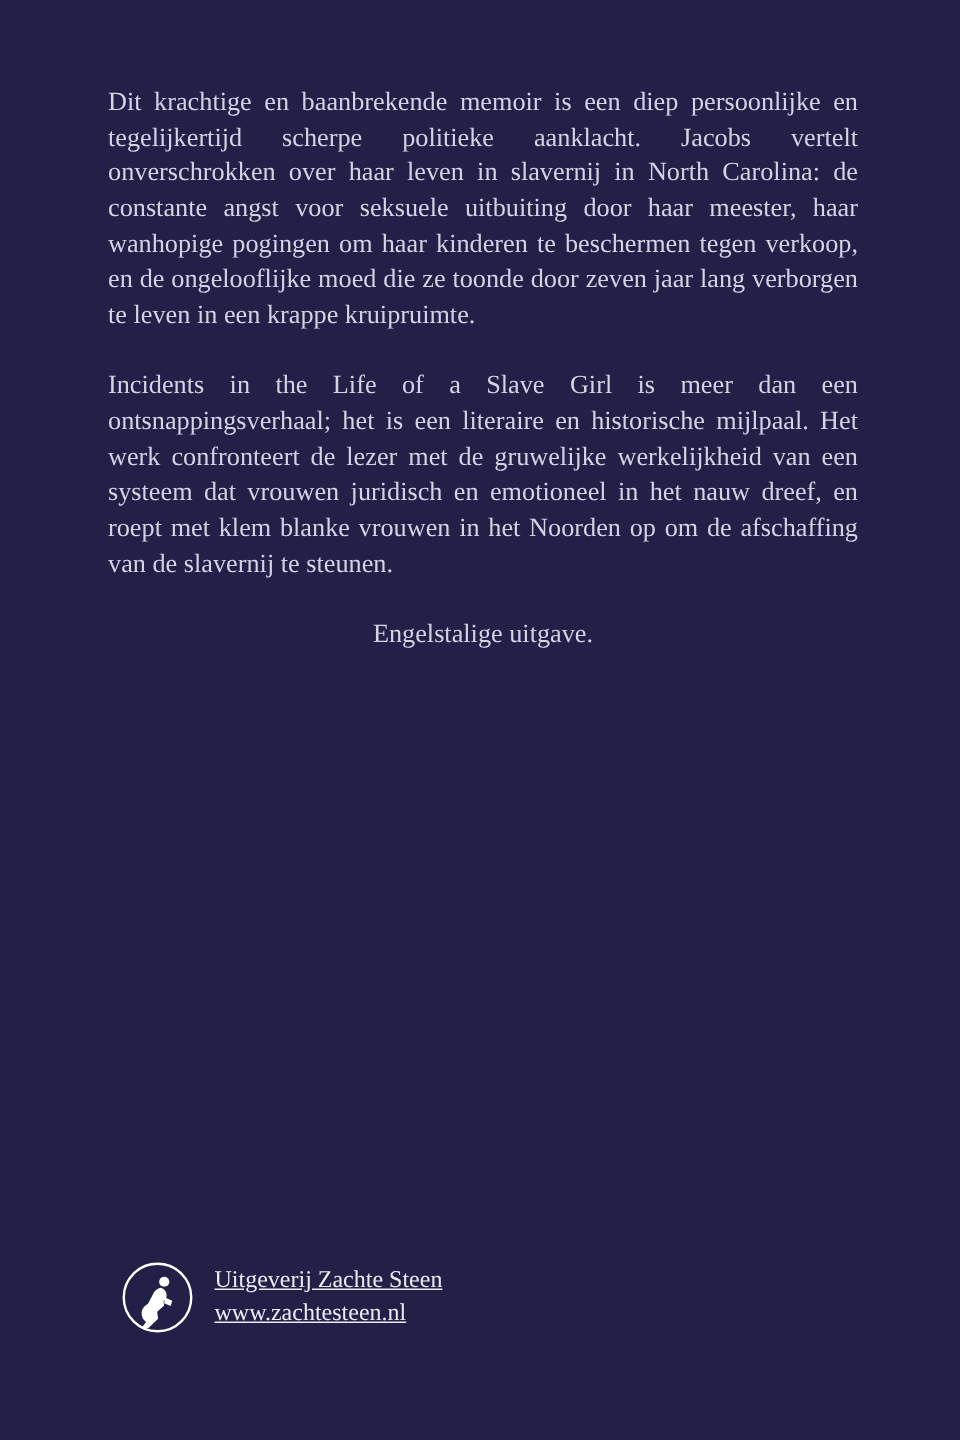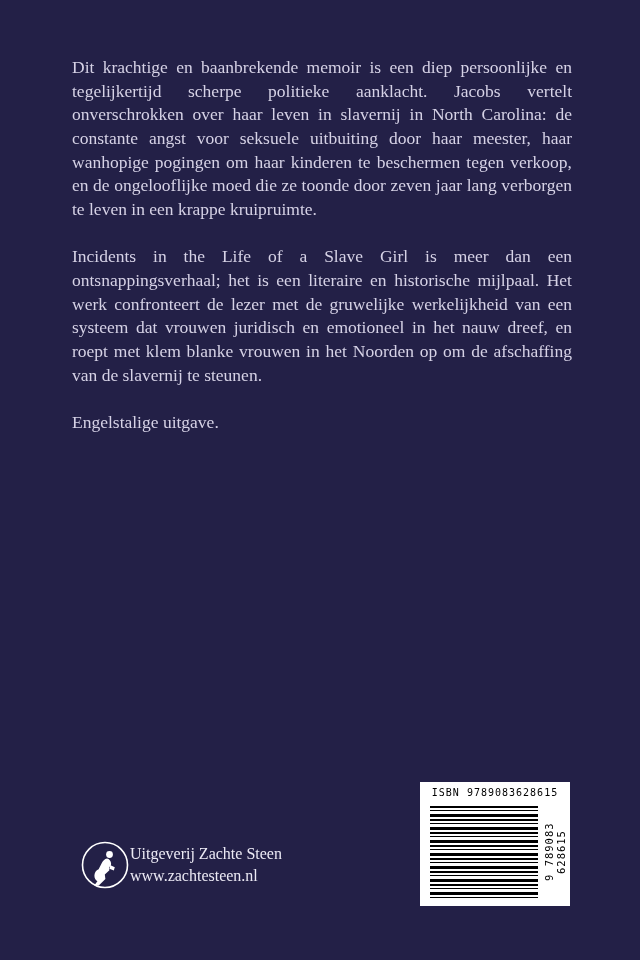"Engelstalige uitgave." .text-block p.last { text-align: left -> center }
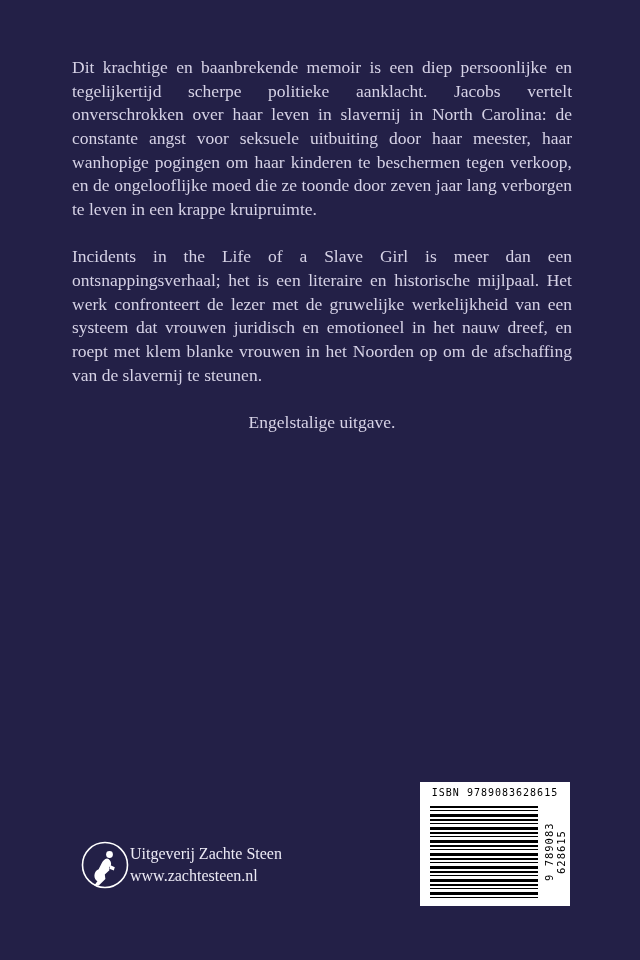"ISBN 9789083628615" div.barcode-box { html: <div> <div>ISBN 9789083628615</div> <div></div> <div>9 789083 628615</div> </div> -> none }
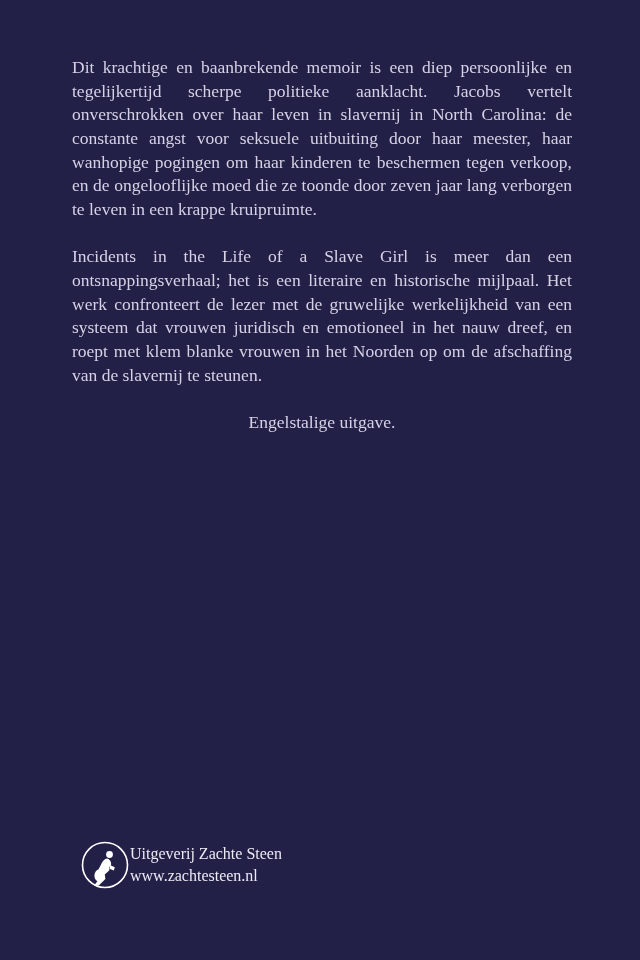"Uitgeverij Zachte Steen" .publisher-block { gap: none -> 13px; text-decoration: none -> underline }
